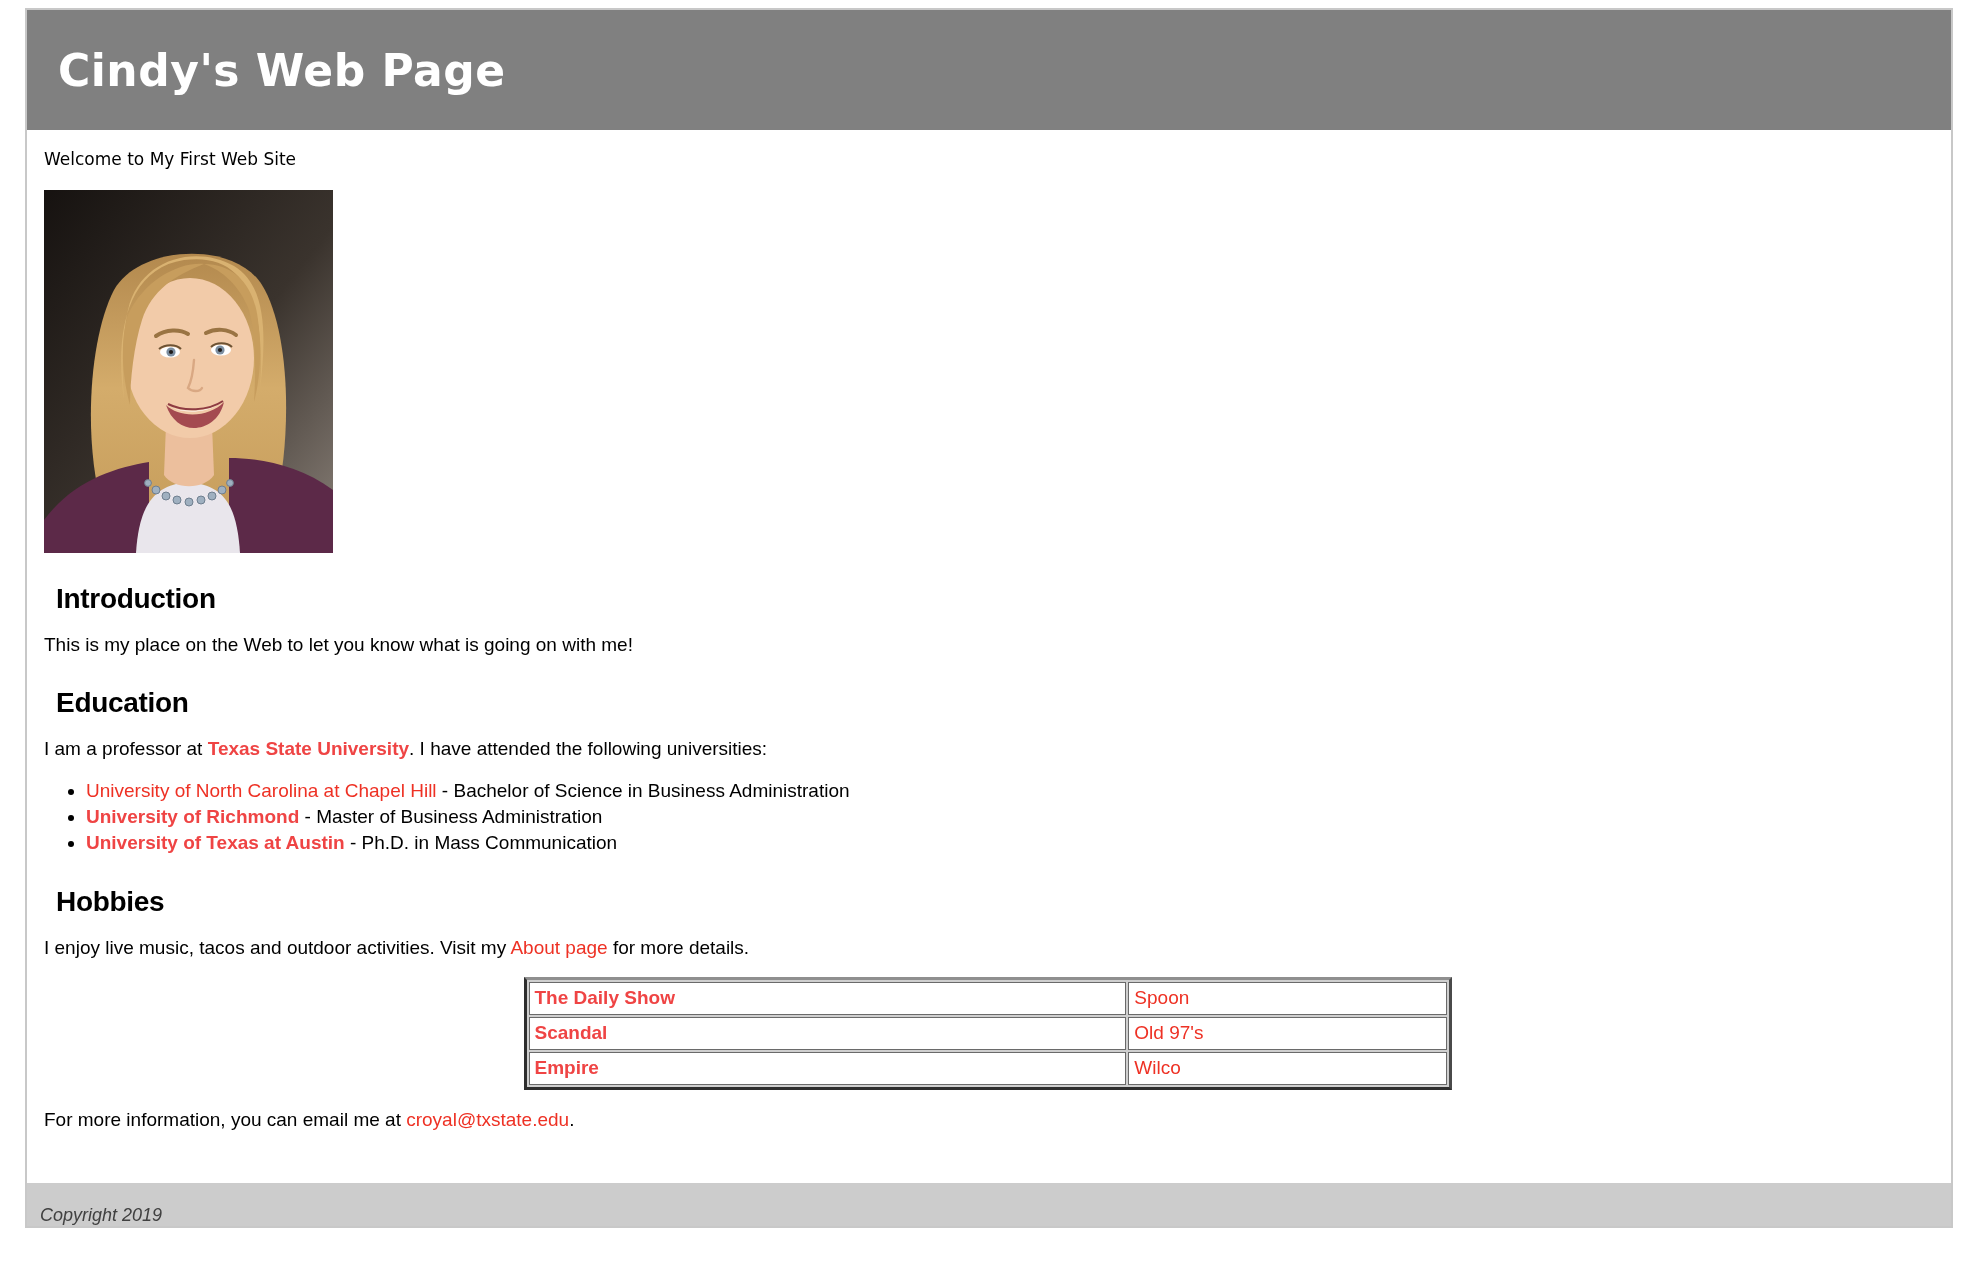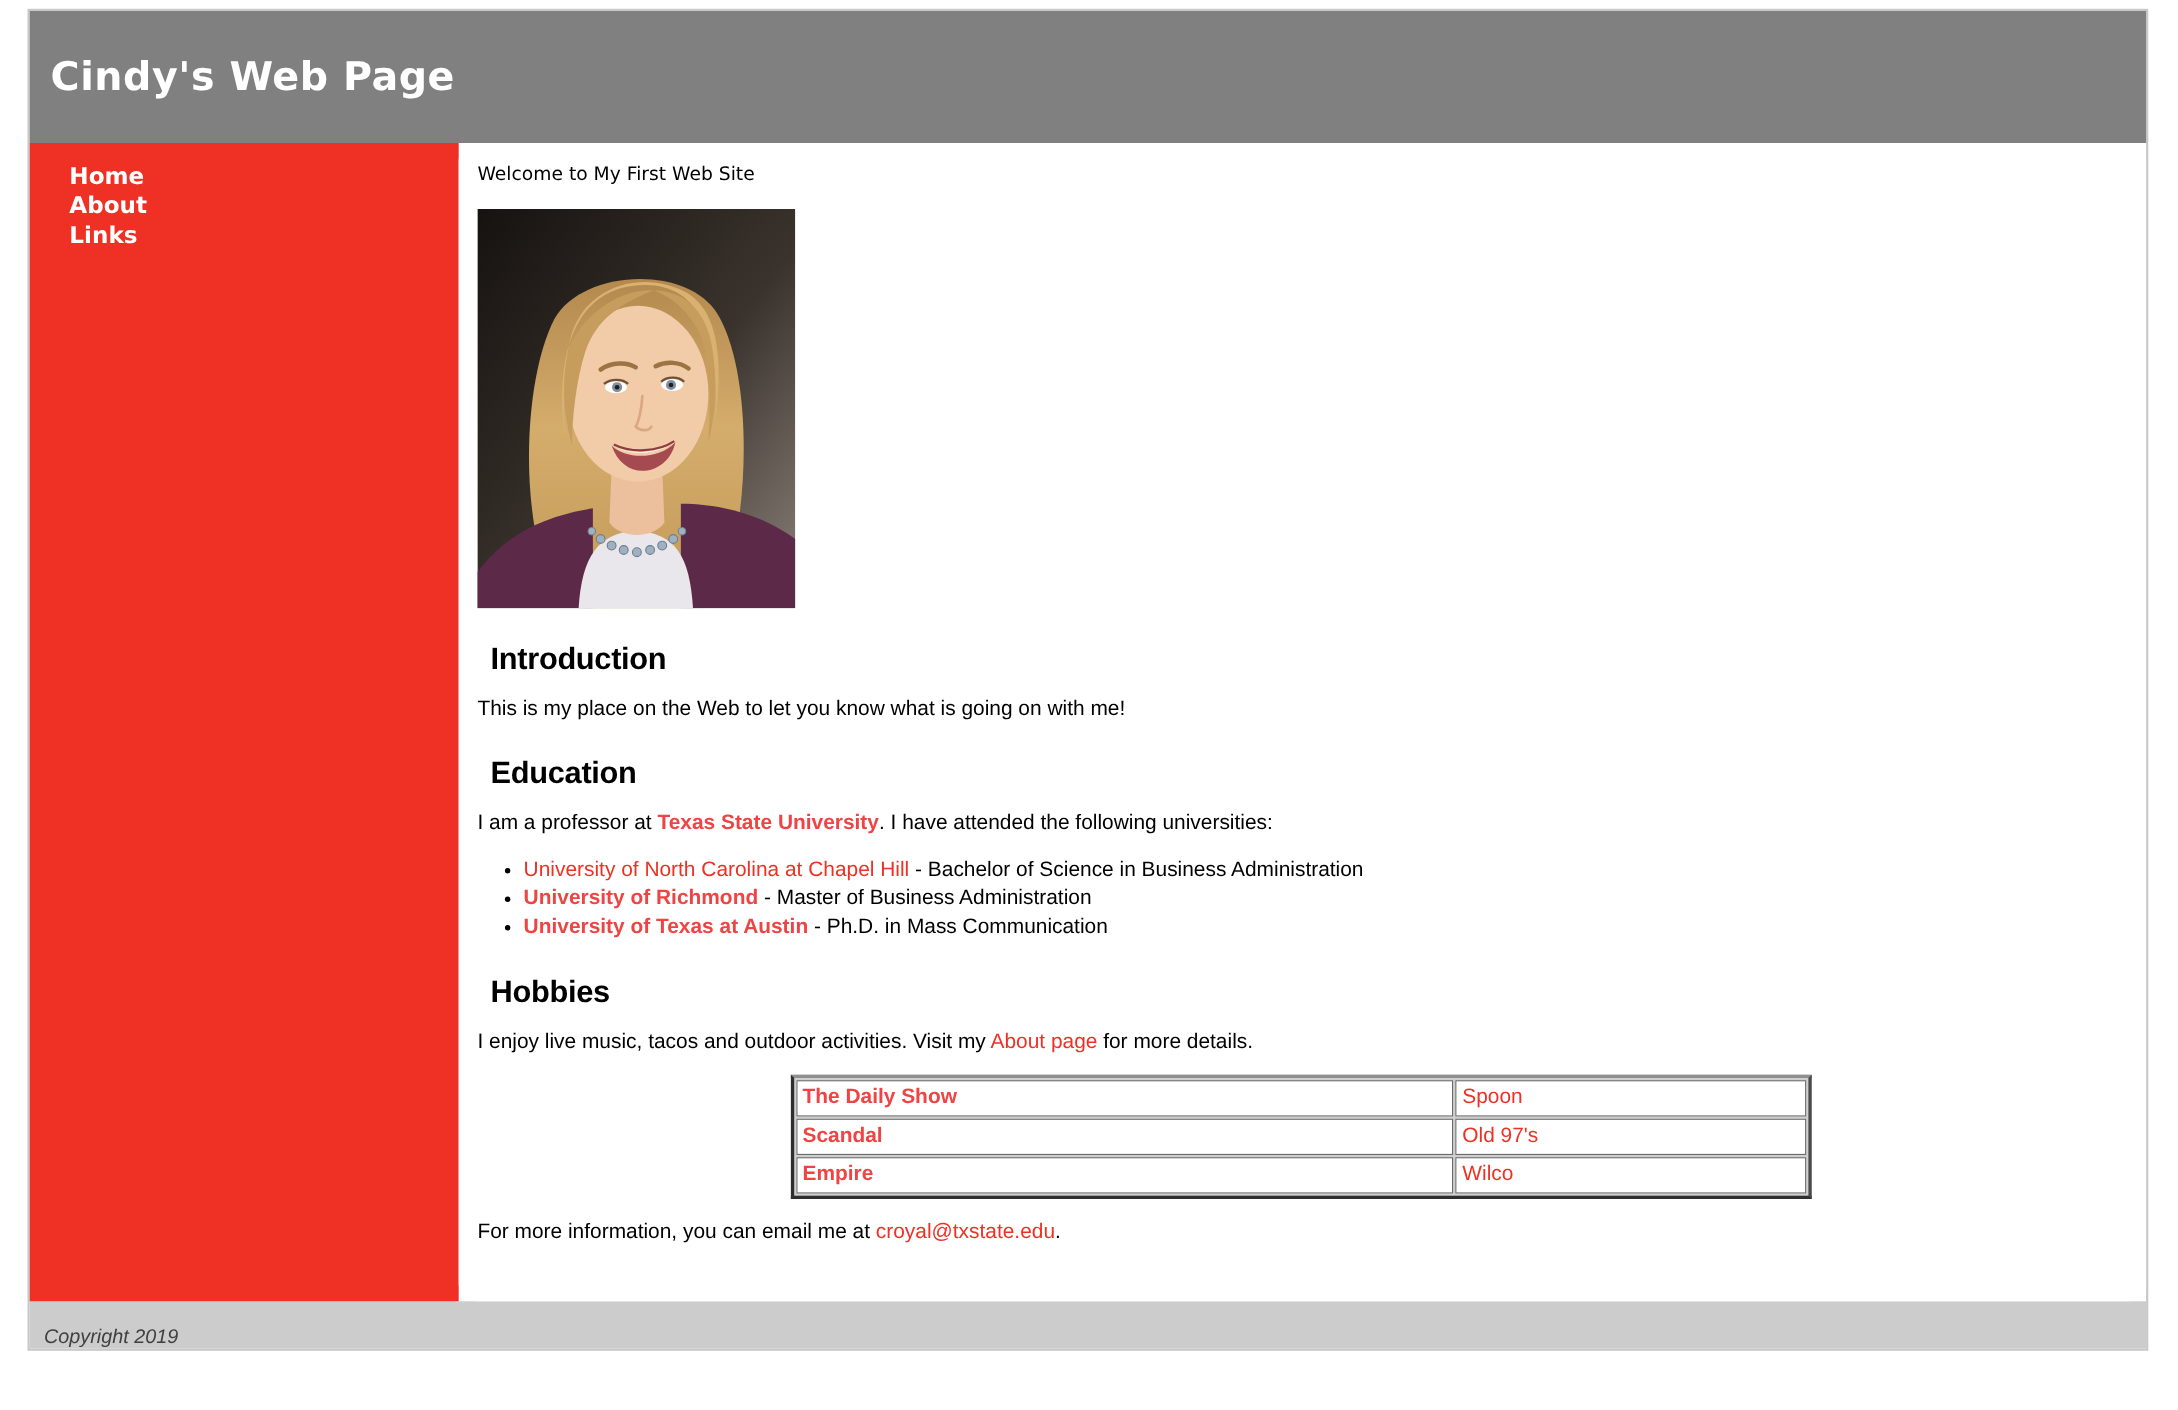"Cindy's Web Page" .site-header h1 { font-size: 36px -> 44px; margin: 0 -> 12px }
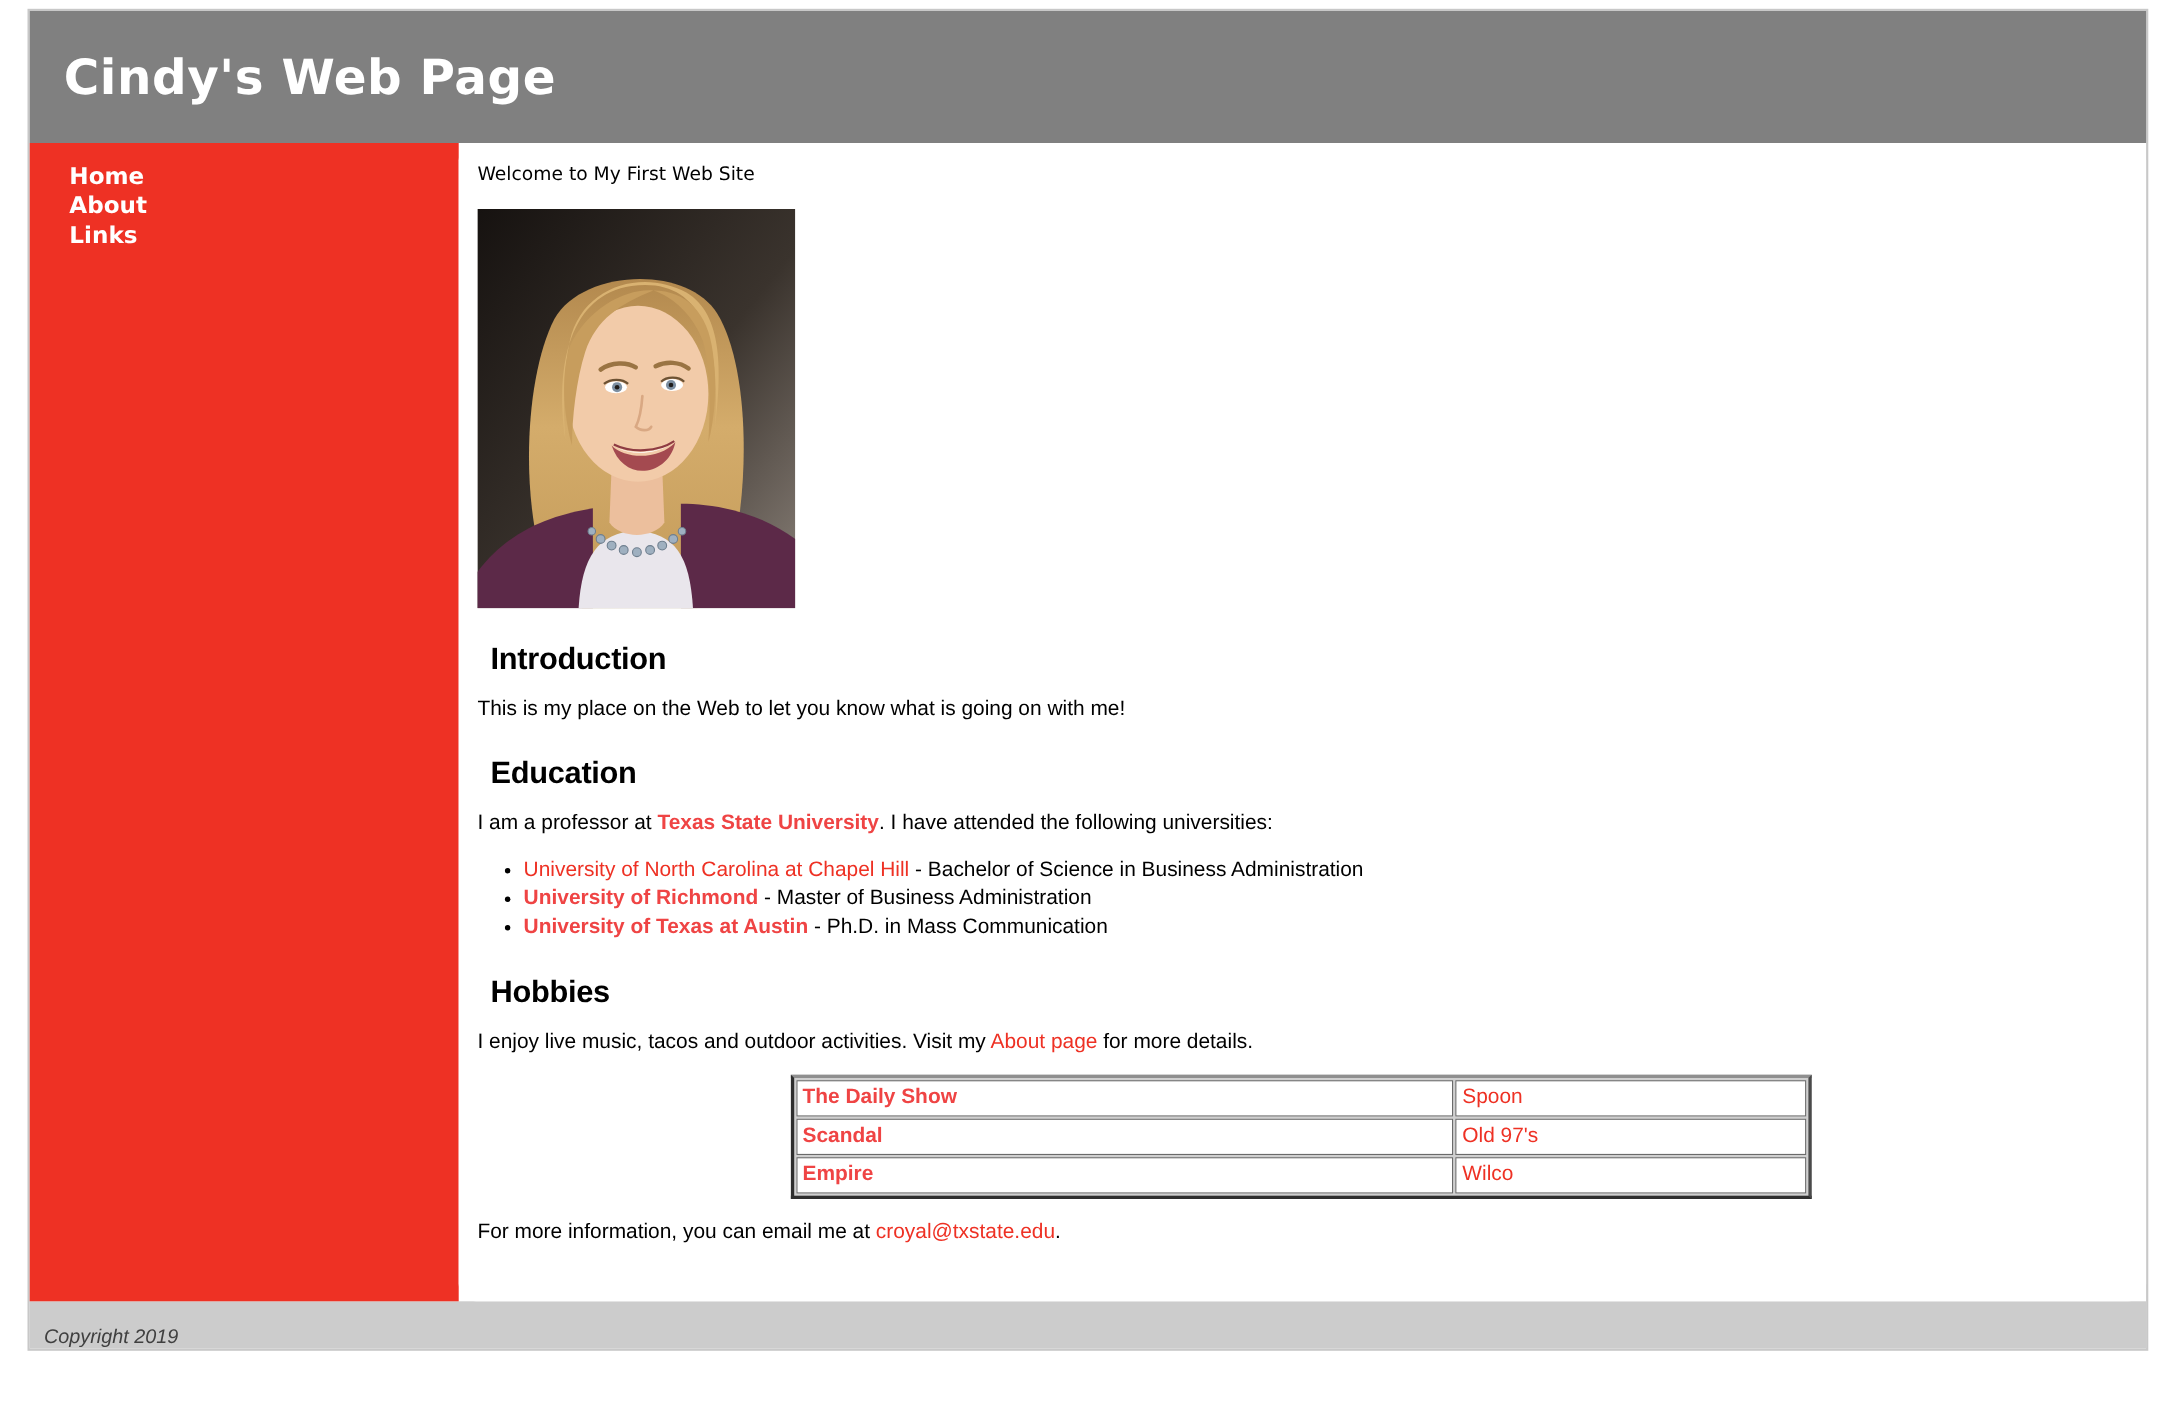"Home" nav.sidenav { html: <nav> <a>Home</a> <a>About</a> <a>Links</a> </nav> -> none }
